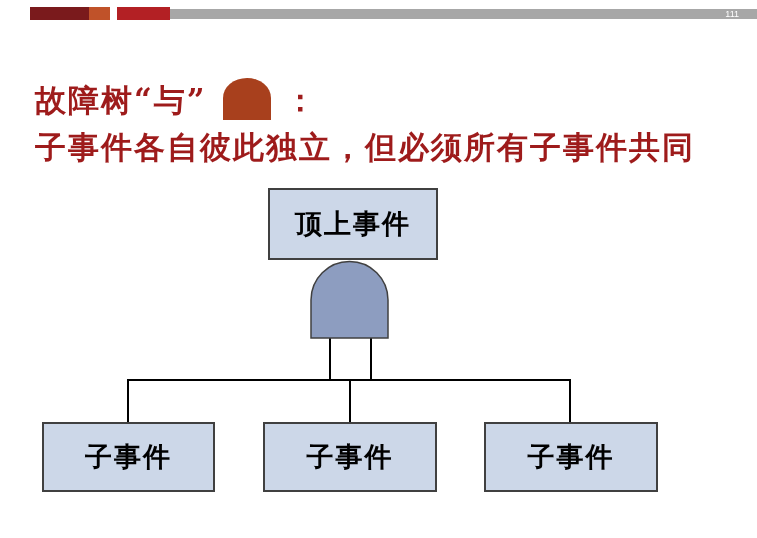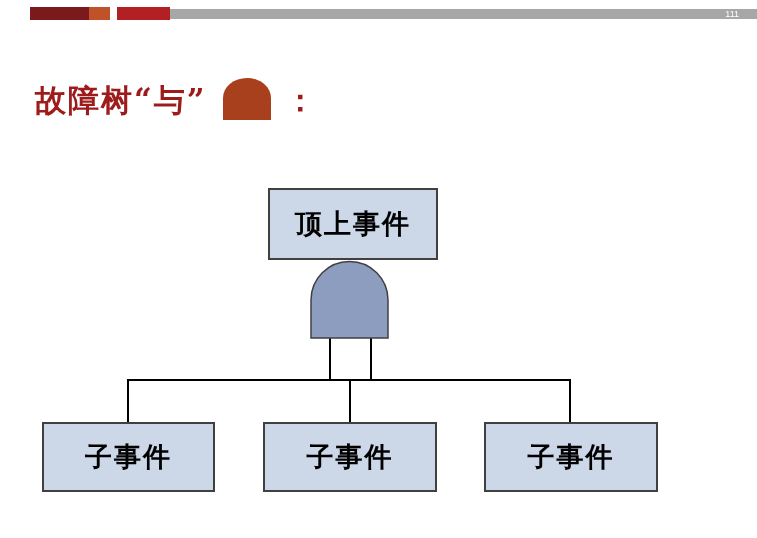"子事件各自彼此独立，但必须所有子事件共同" div.title-line2 { html: none -> <div>子事件各自彼此独立，但必须所有子事件共同</div> }
